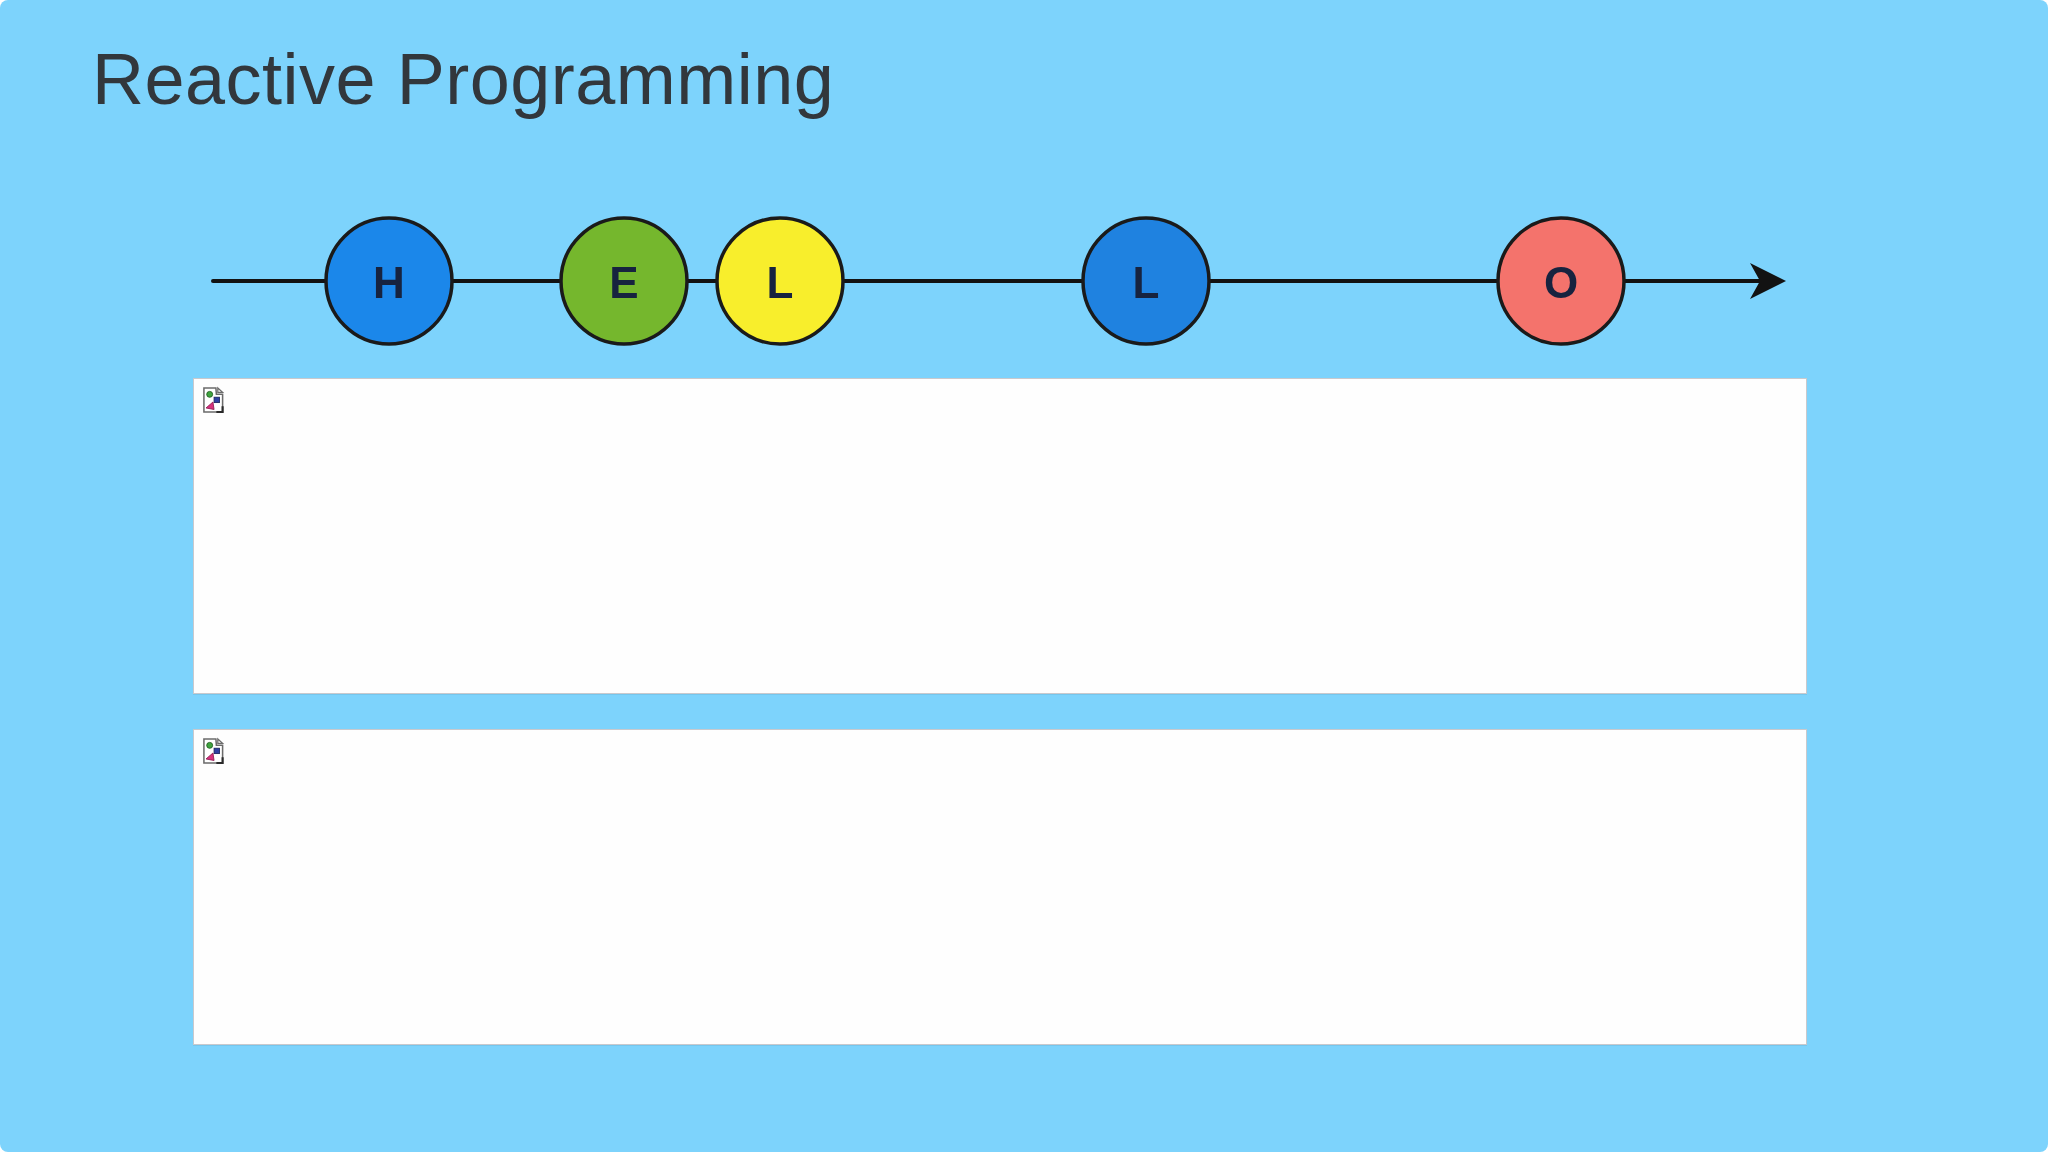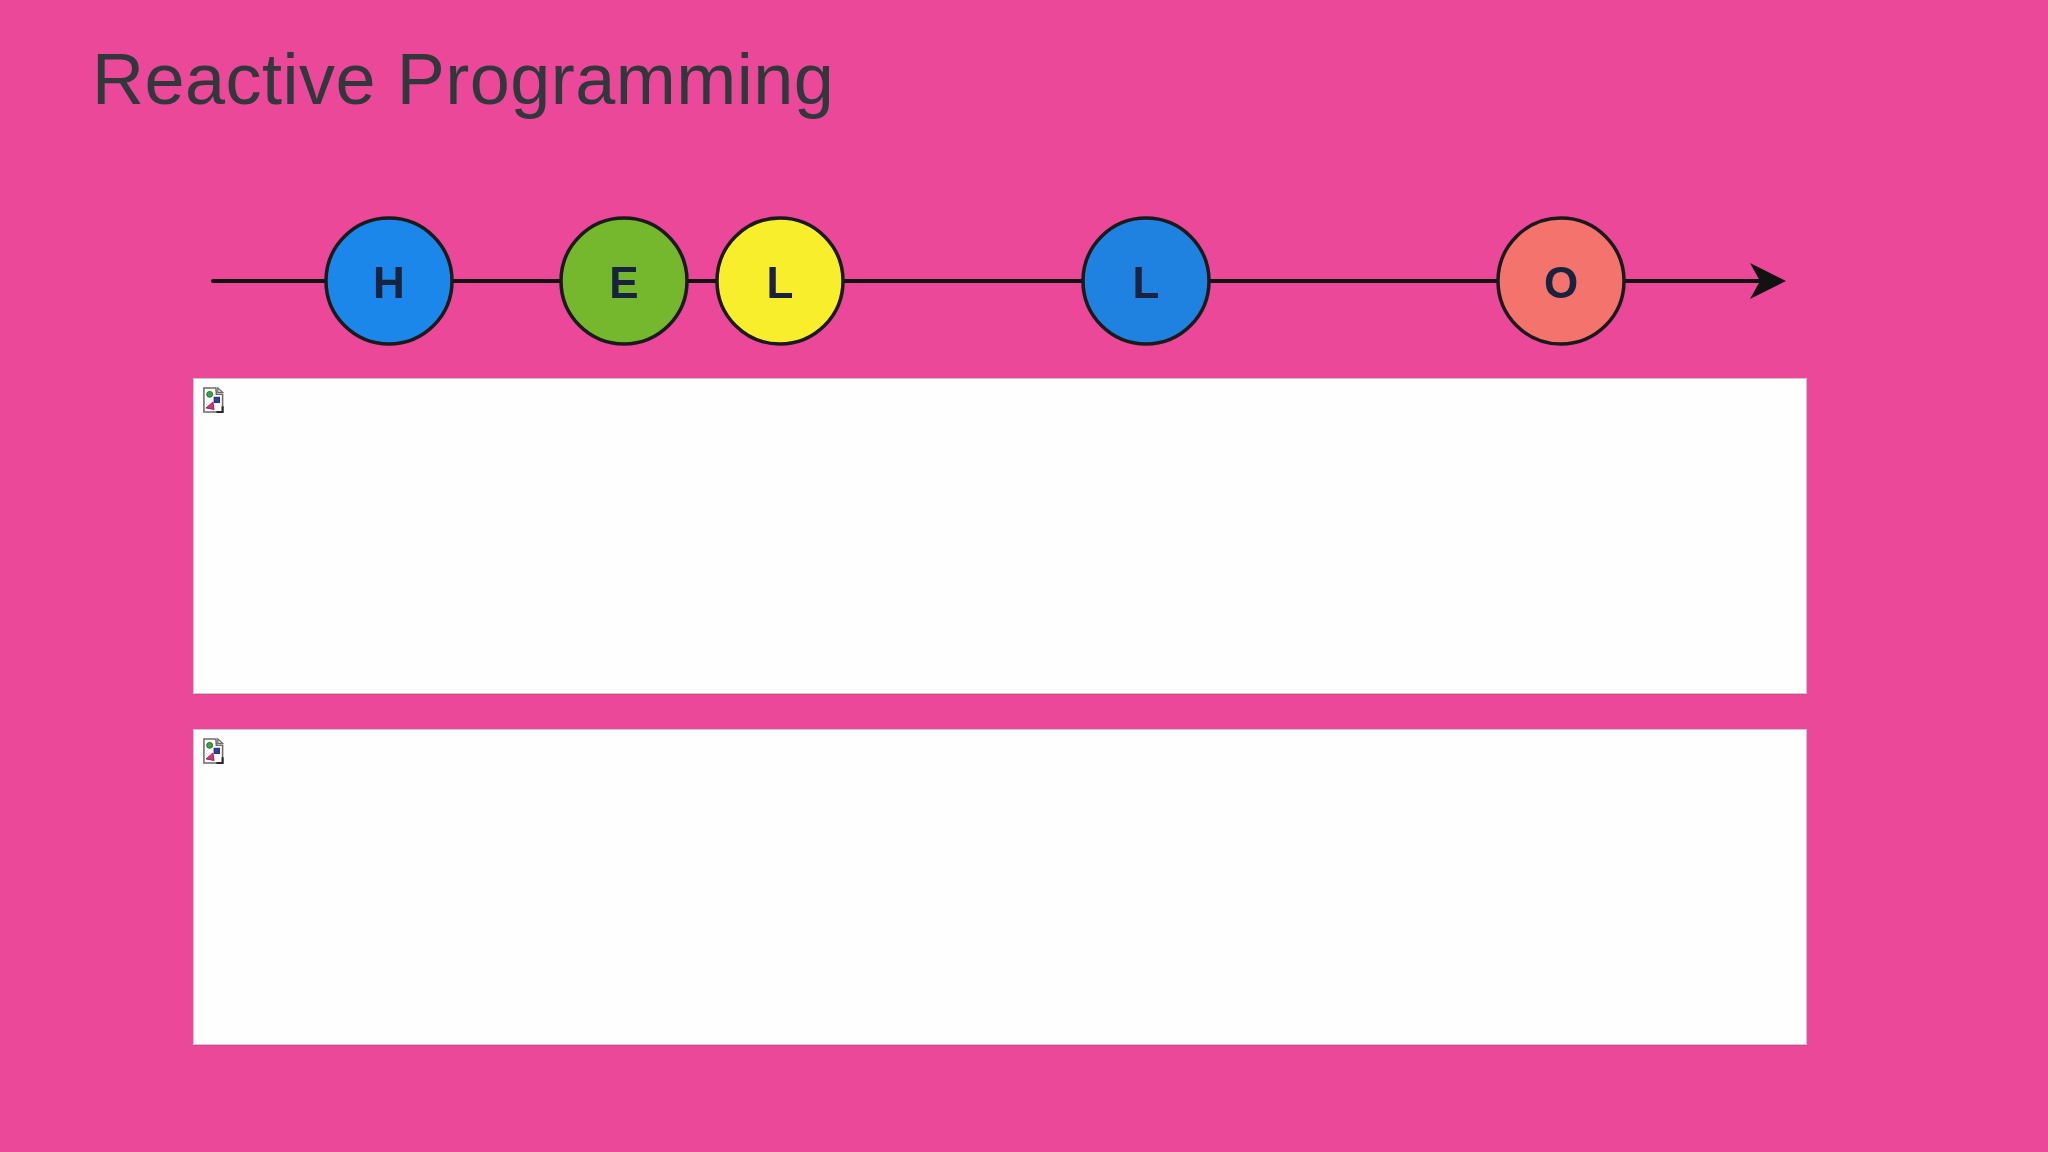"Reactive Programming" .slide { background: #ec4899 -> #7dd3fc; border-radius: none -> 8px }
